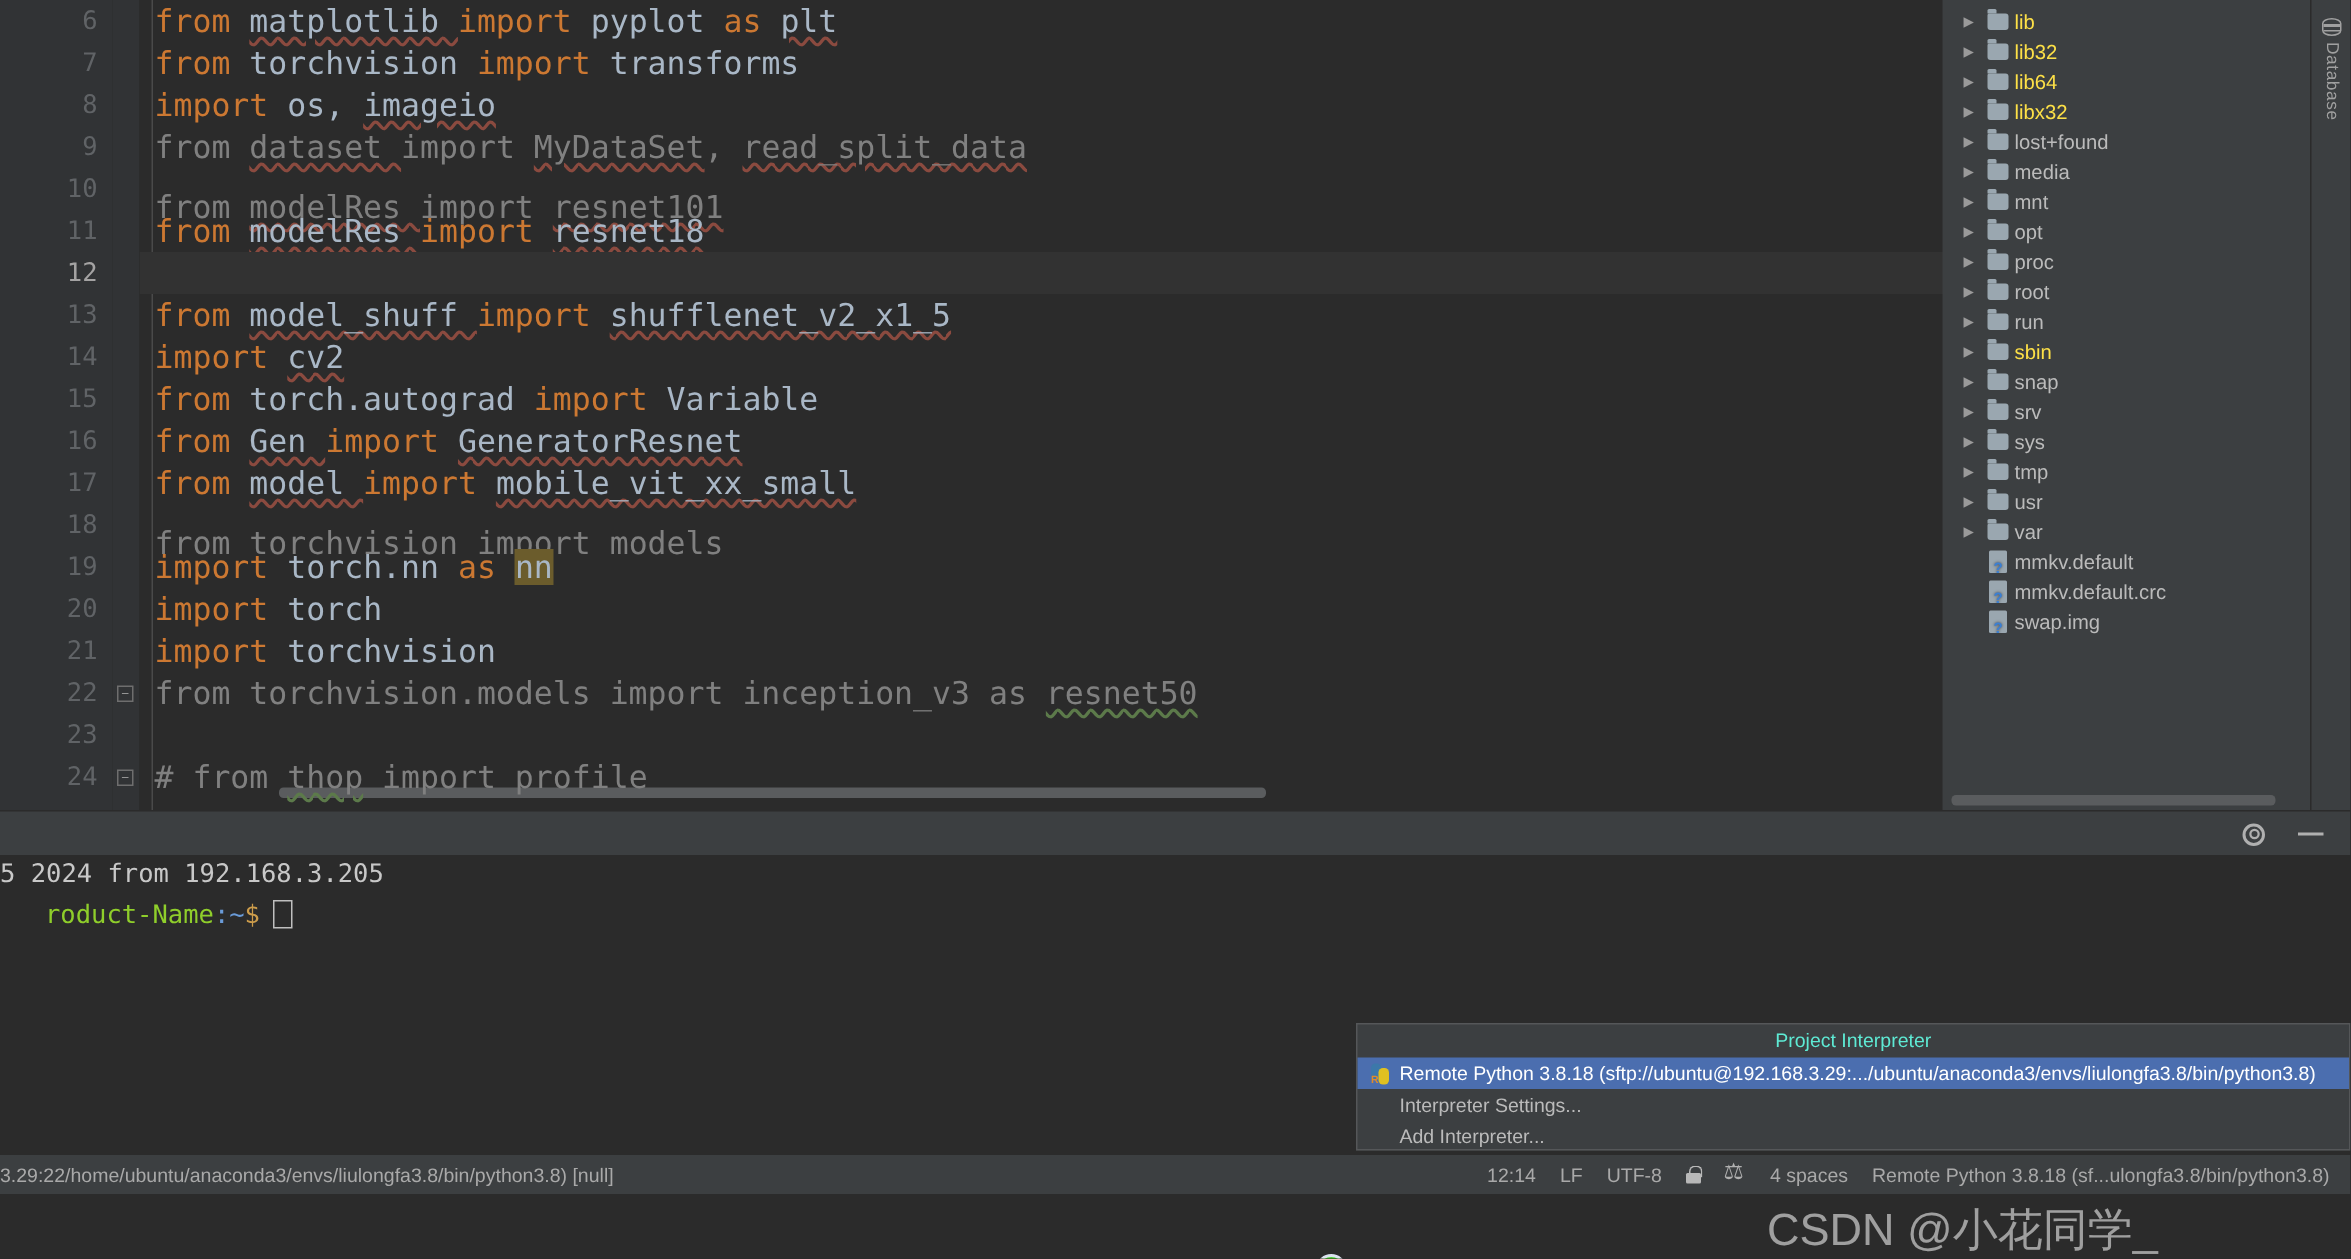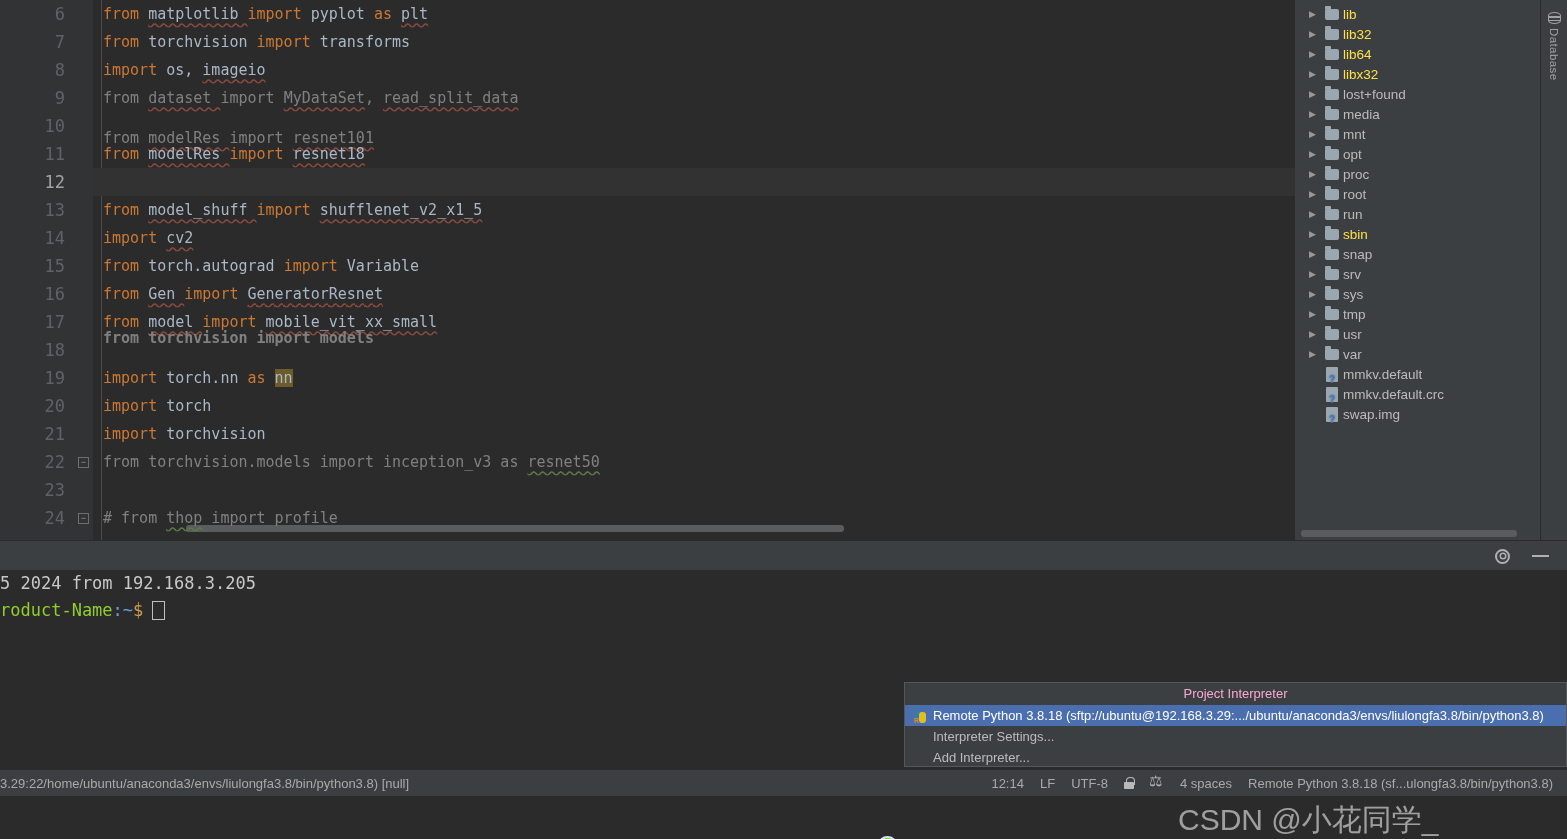"from matplotlib import pyplot as" .codeline { font-size: 15px -> 21px }
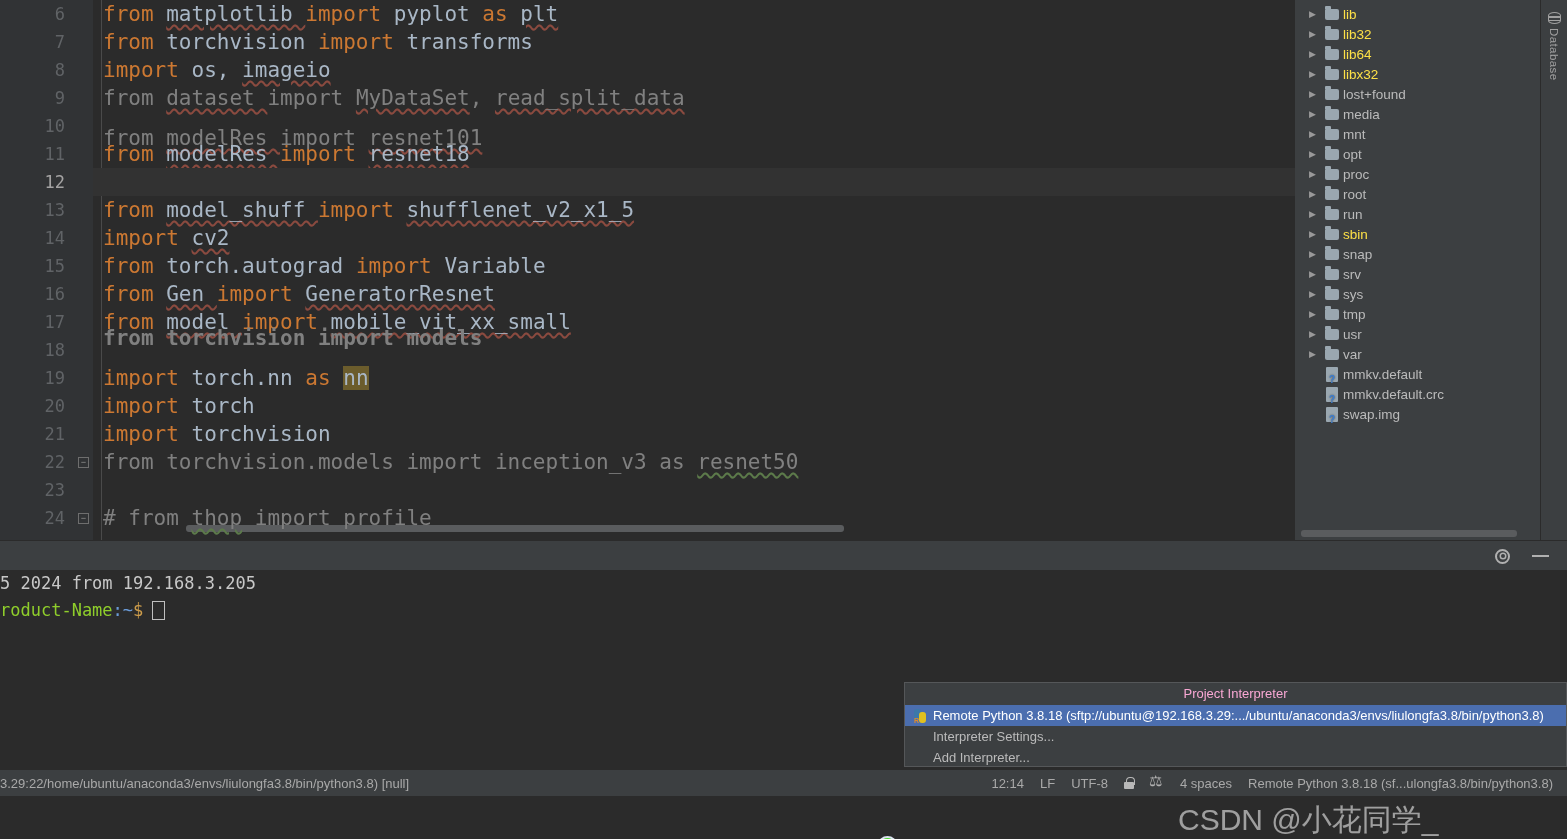"from torchvision import models" div.codeline { font-weight: bold -> none; top: 324px -> 348px }
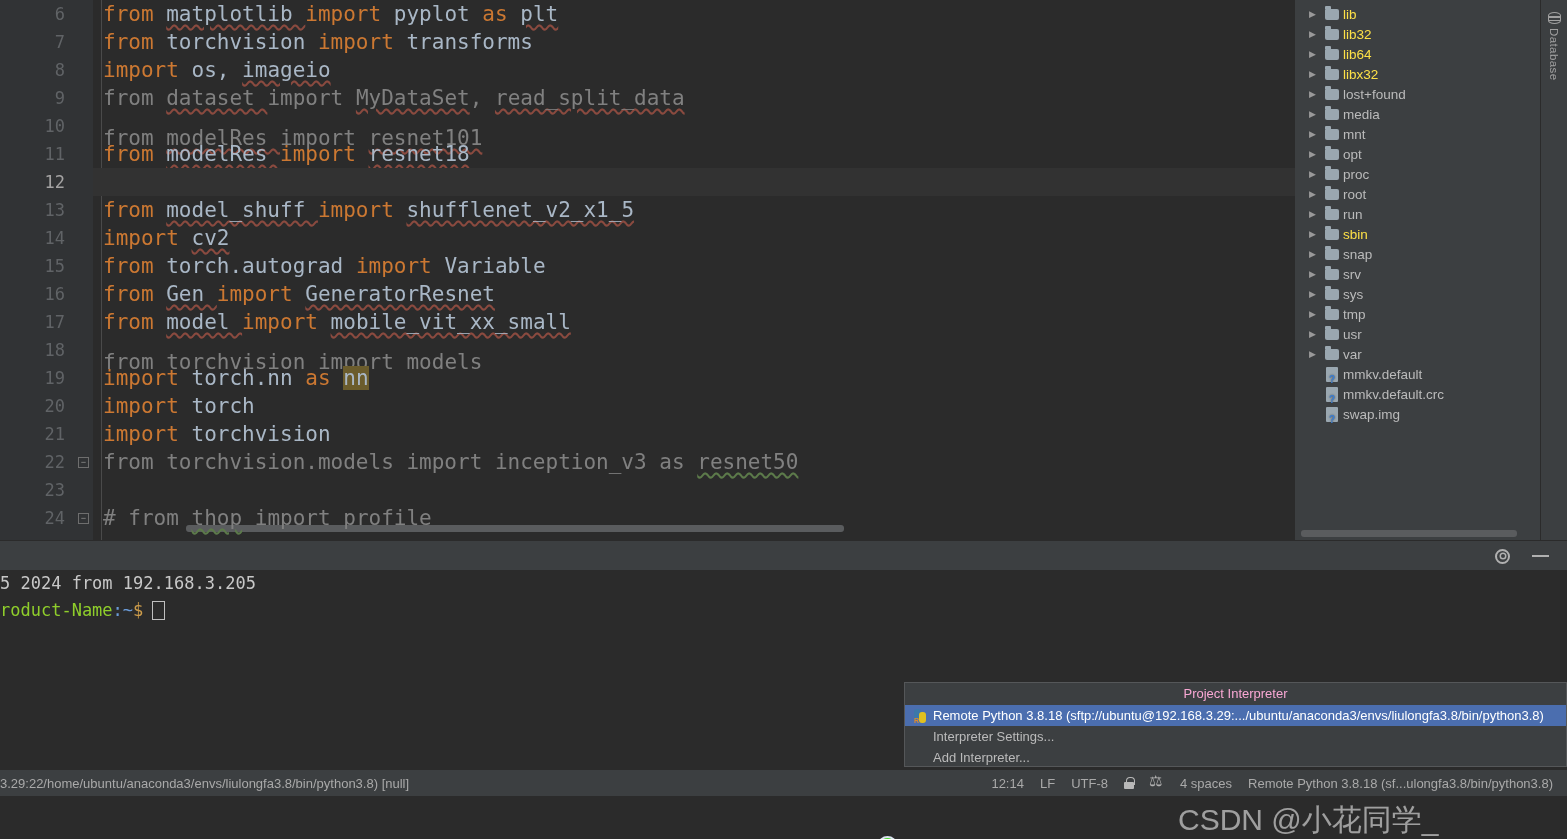"roduct-Name" .t-green { padding-left: none -> 30px }
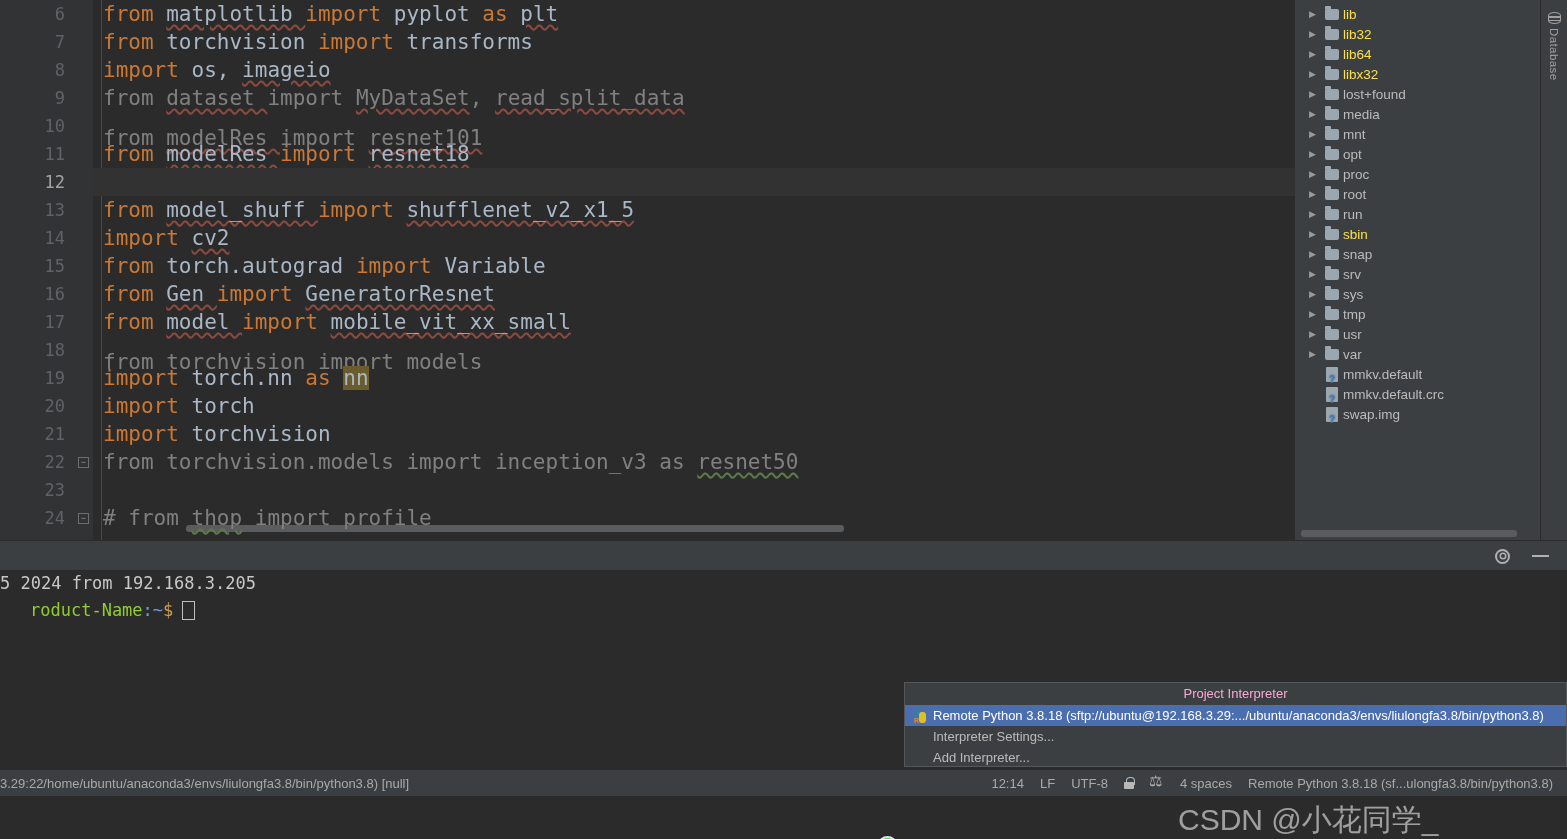"Project Interpreter" .pop-title { color: #f9a8d4 -> #5eead4 }
